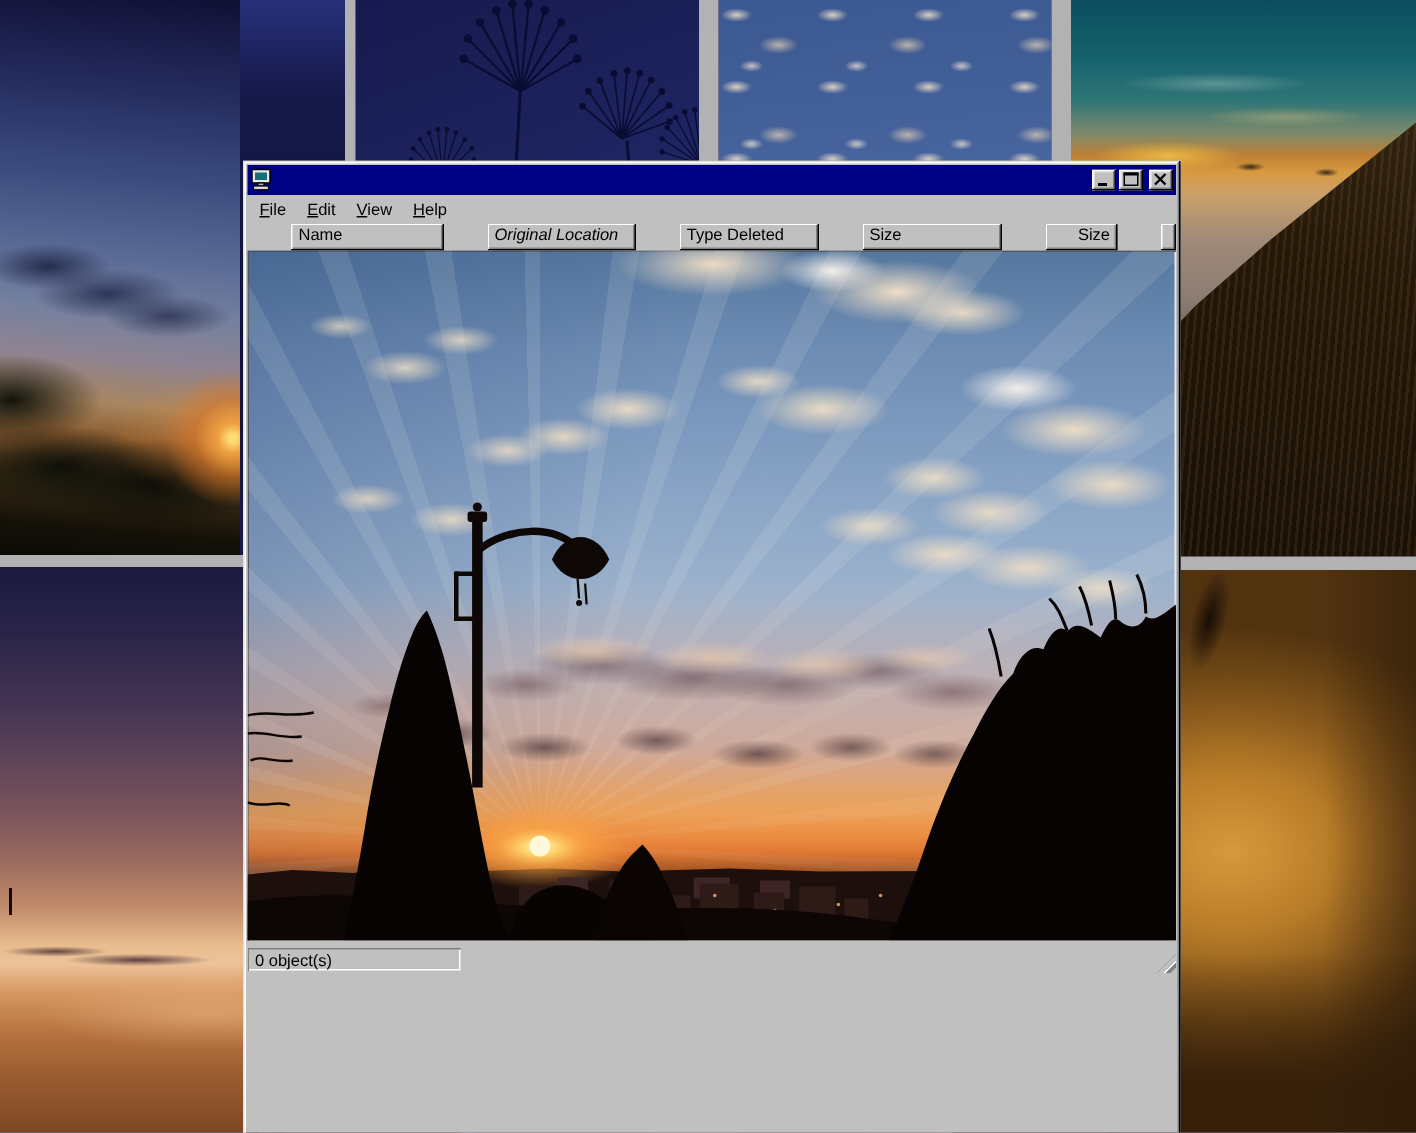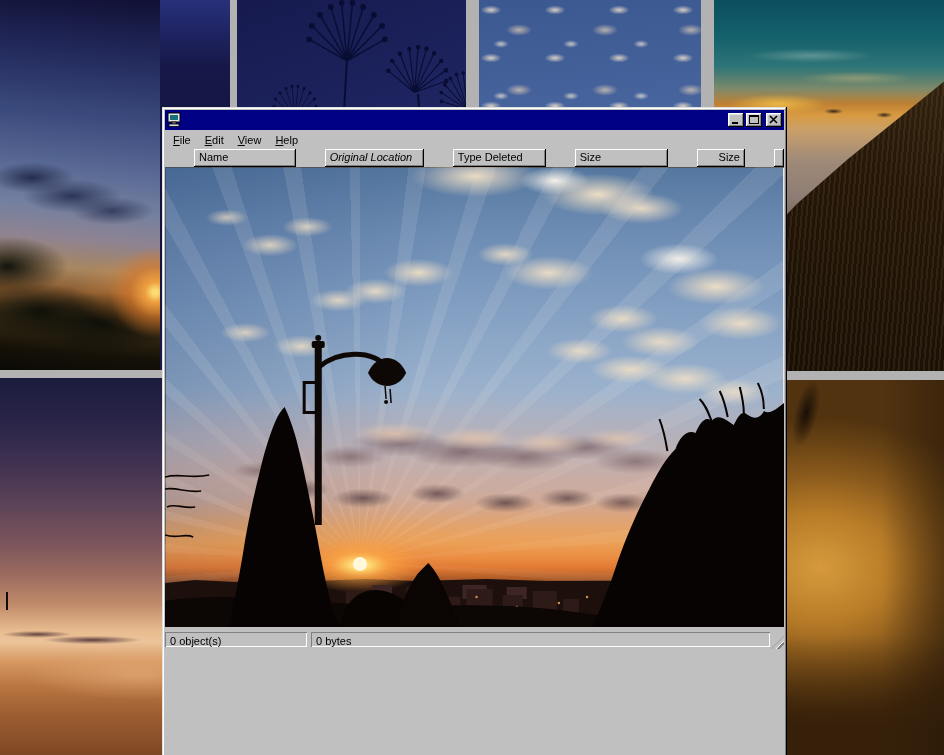"0 bytes" div.spanel { html: <div><span>0 bytes</span></div> -> none }
